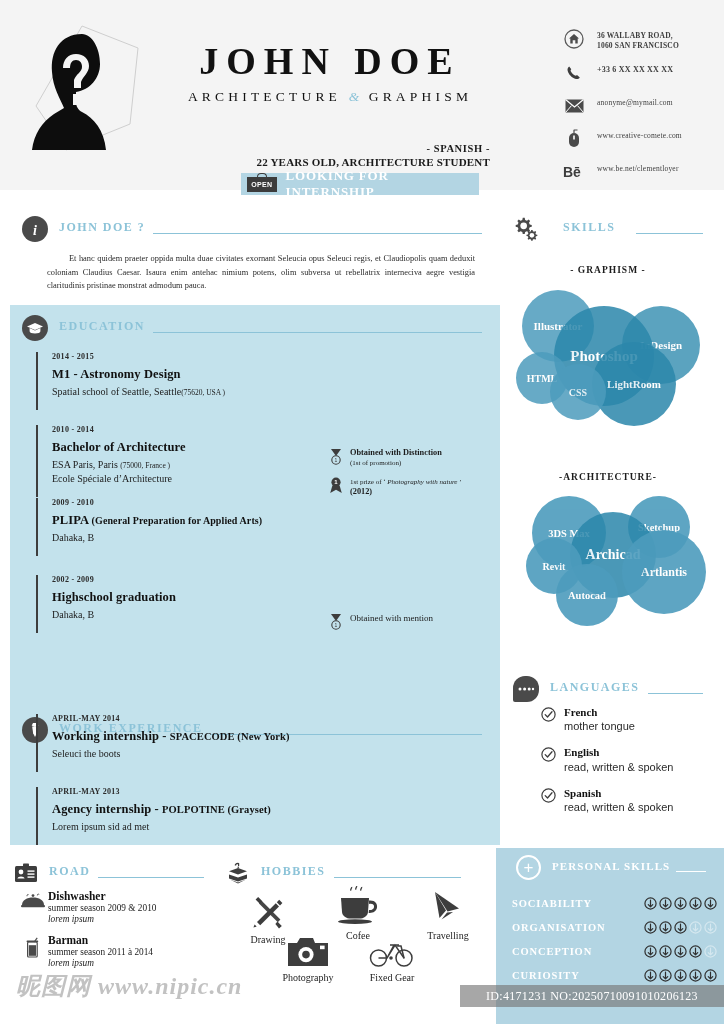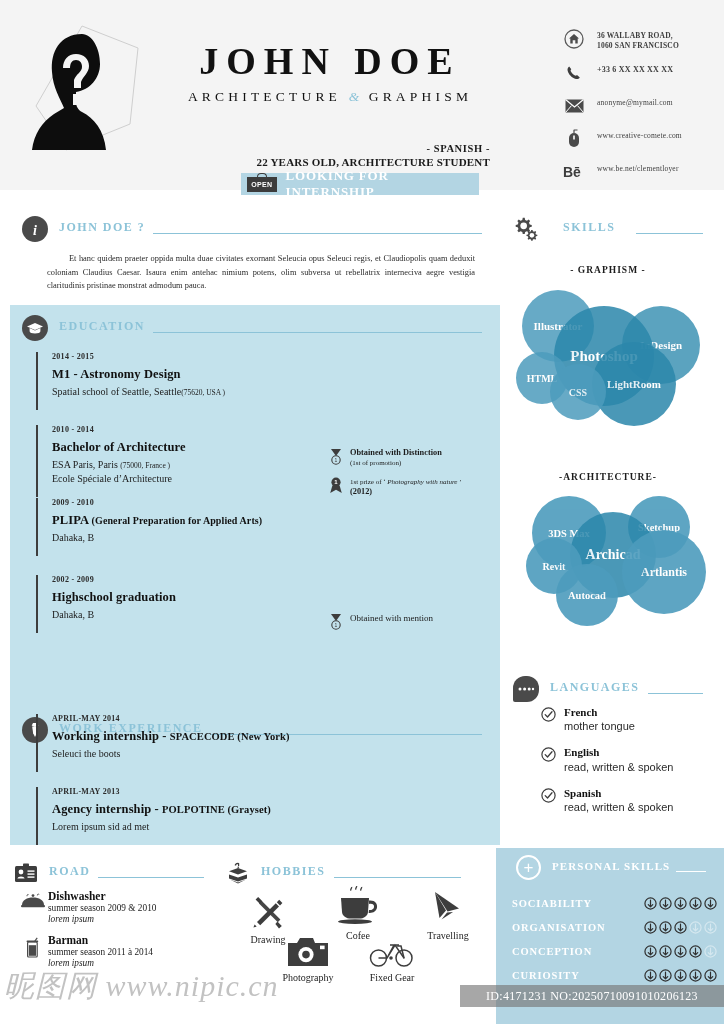"昵图网 www.nipic.cn" .wm-nipic { font-size: 30px -> 24px; font-weight: normal -> bold; left: 4px -> 16px }
